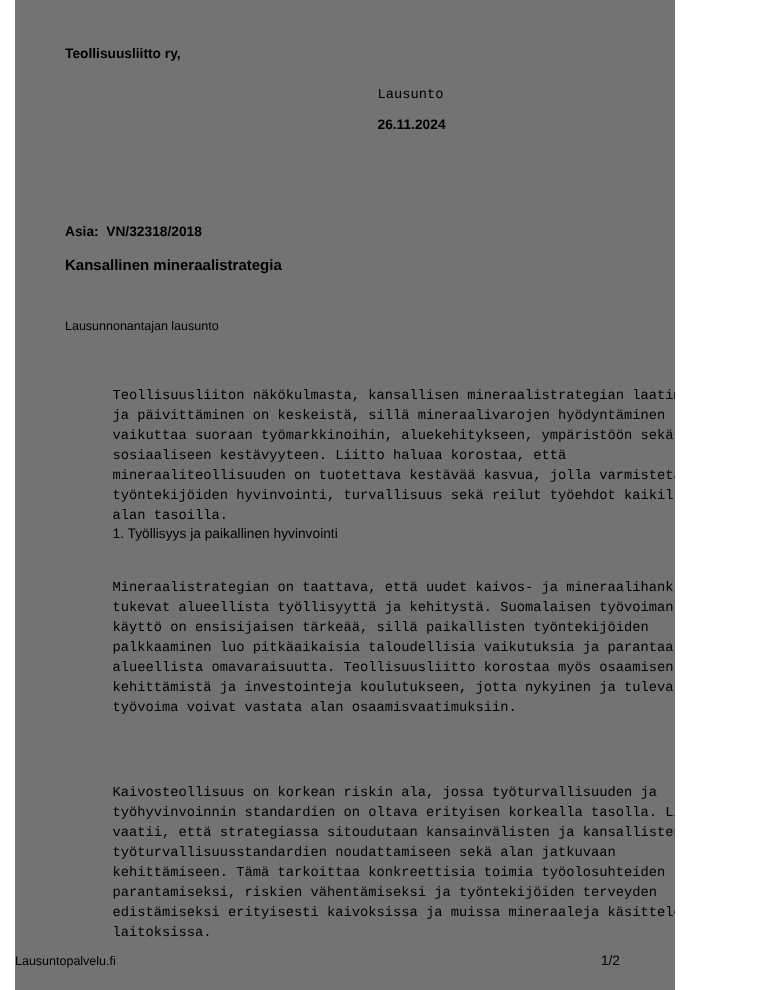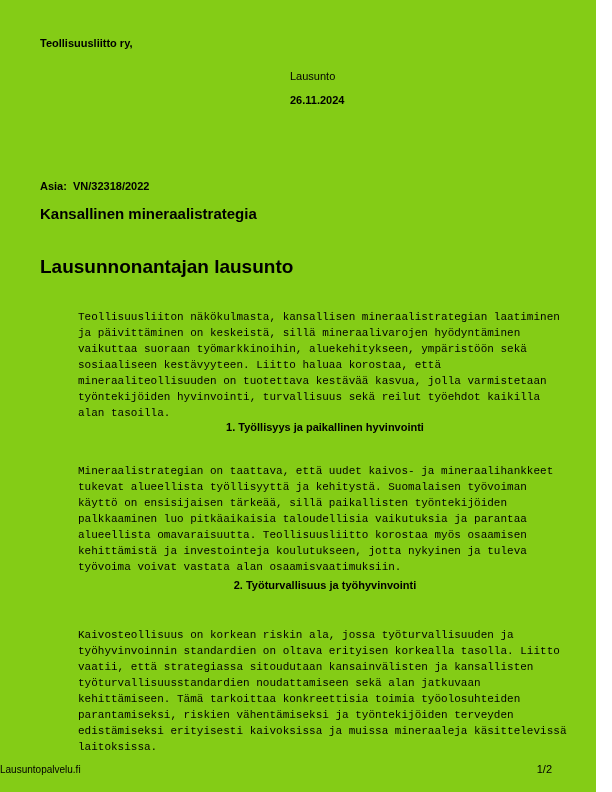"Teollisuusliitto ry," .page { background: #84cc16 -> #737373; margin-left: none -> 12px; width: 596px -> 528px }
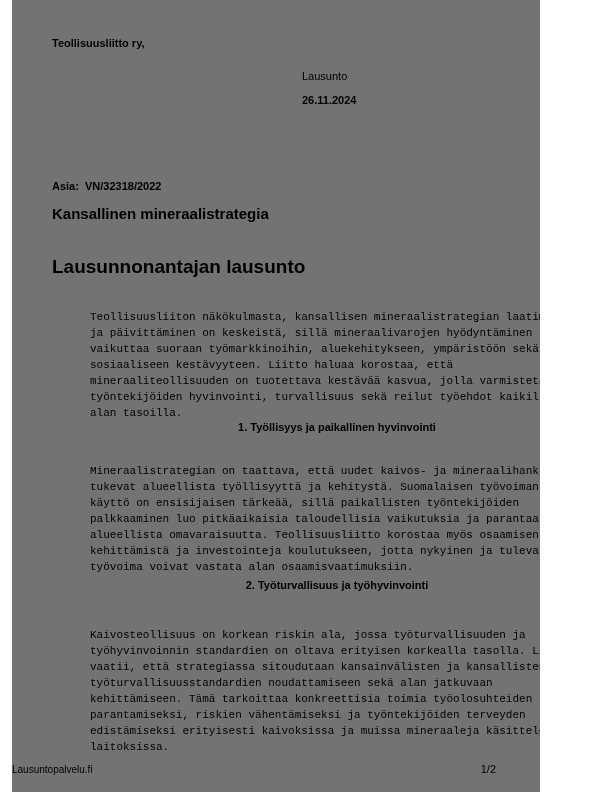"Lausunto" .doc-type { font-family: none -> Liberation Mono, monospace }
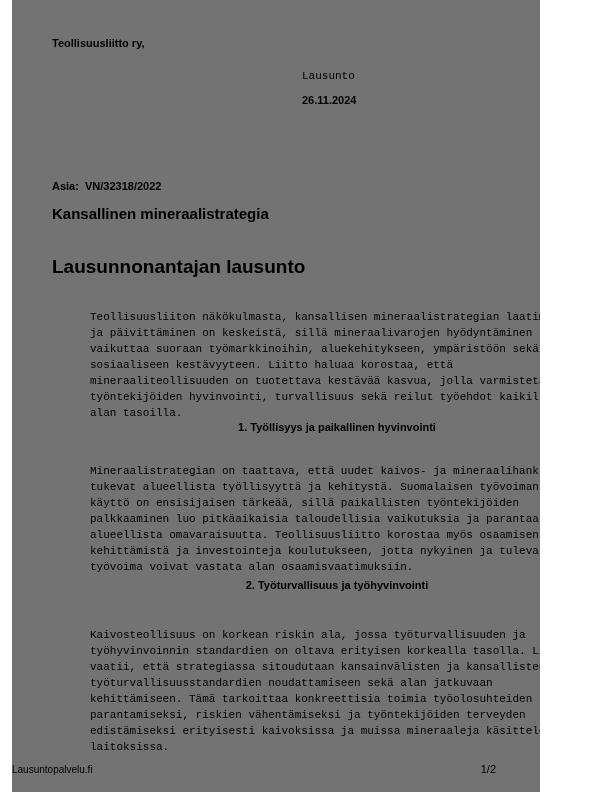"Asia: VN/32318/2022" div.abs { text: VN/32318/2022 -> VN/32318/2018 }
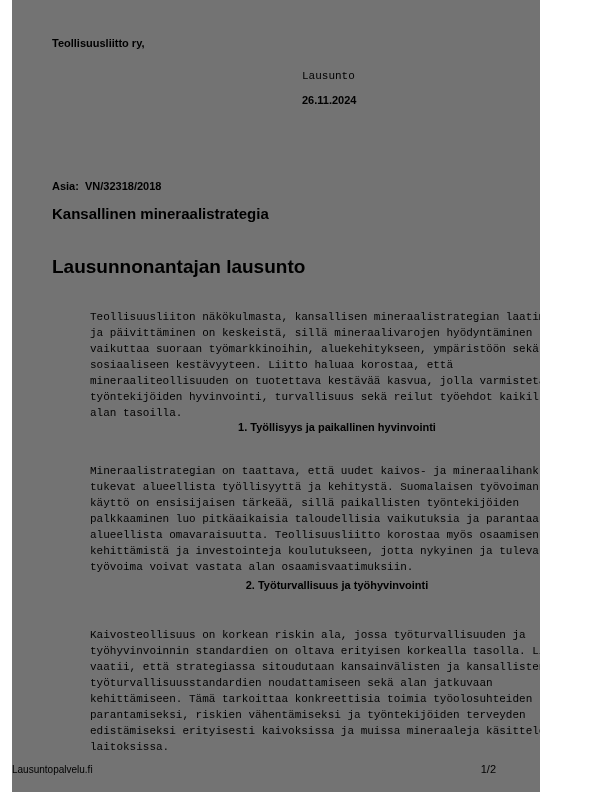"Kansallinen mineraalistrategia" .title { font-size: 15px -> 12px }
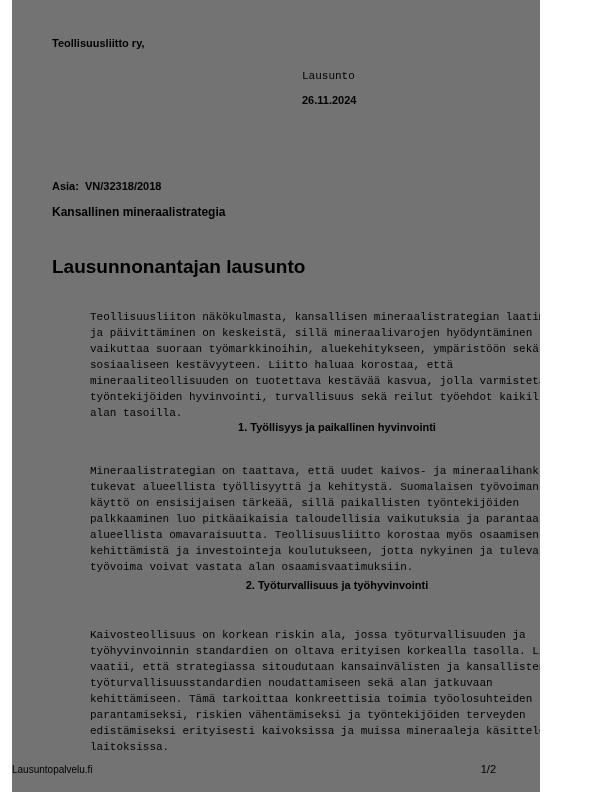"Lausunnonantajan lausunto" .section-heading { font-size: 19px -> 10px; font-weight: bold -> normal }
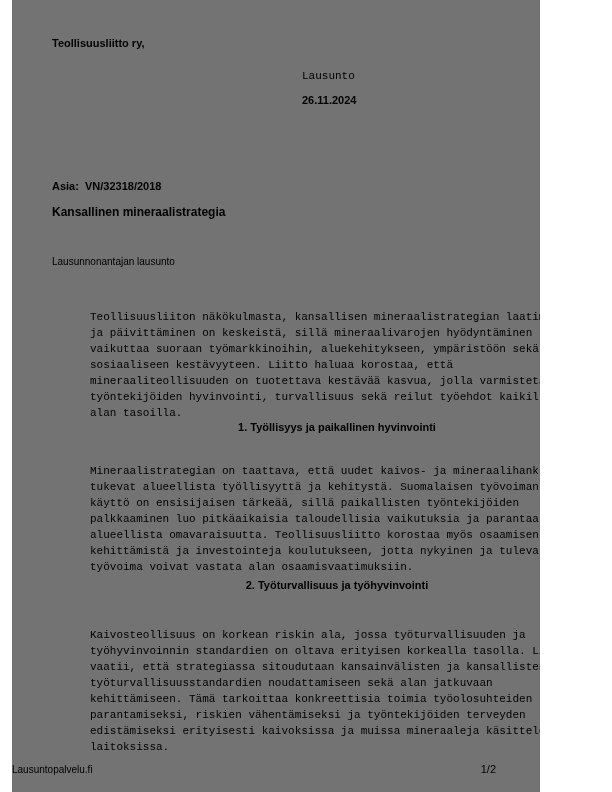"1. Työllisyys ja paikallinen hyvinvointi" .subhead { font-weight: bold -> normal; text-align: center -> none }
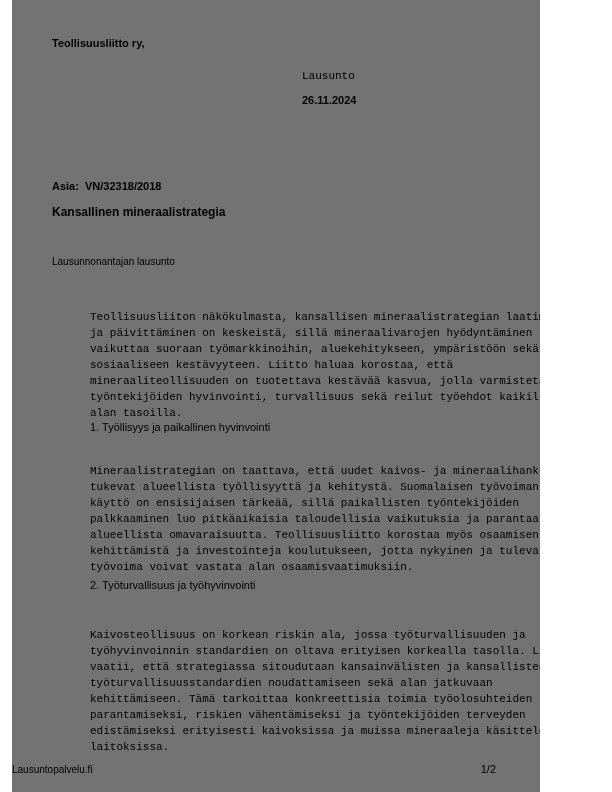"2. Työturvallisuus ja työhyvinvointi" div.abs { html: <div>2. Työturvallisuus ja työhyvinvointi</div> -> none }
